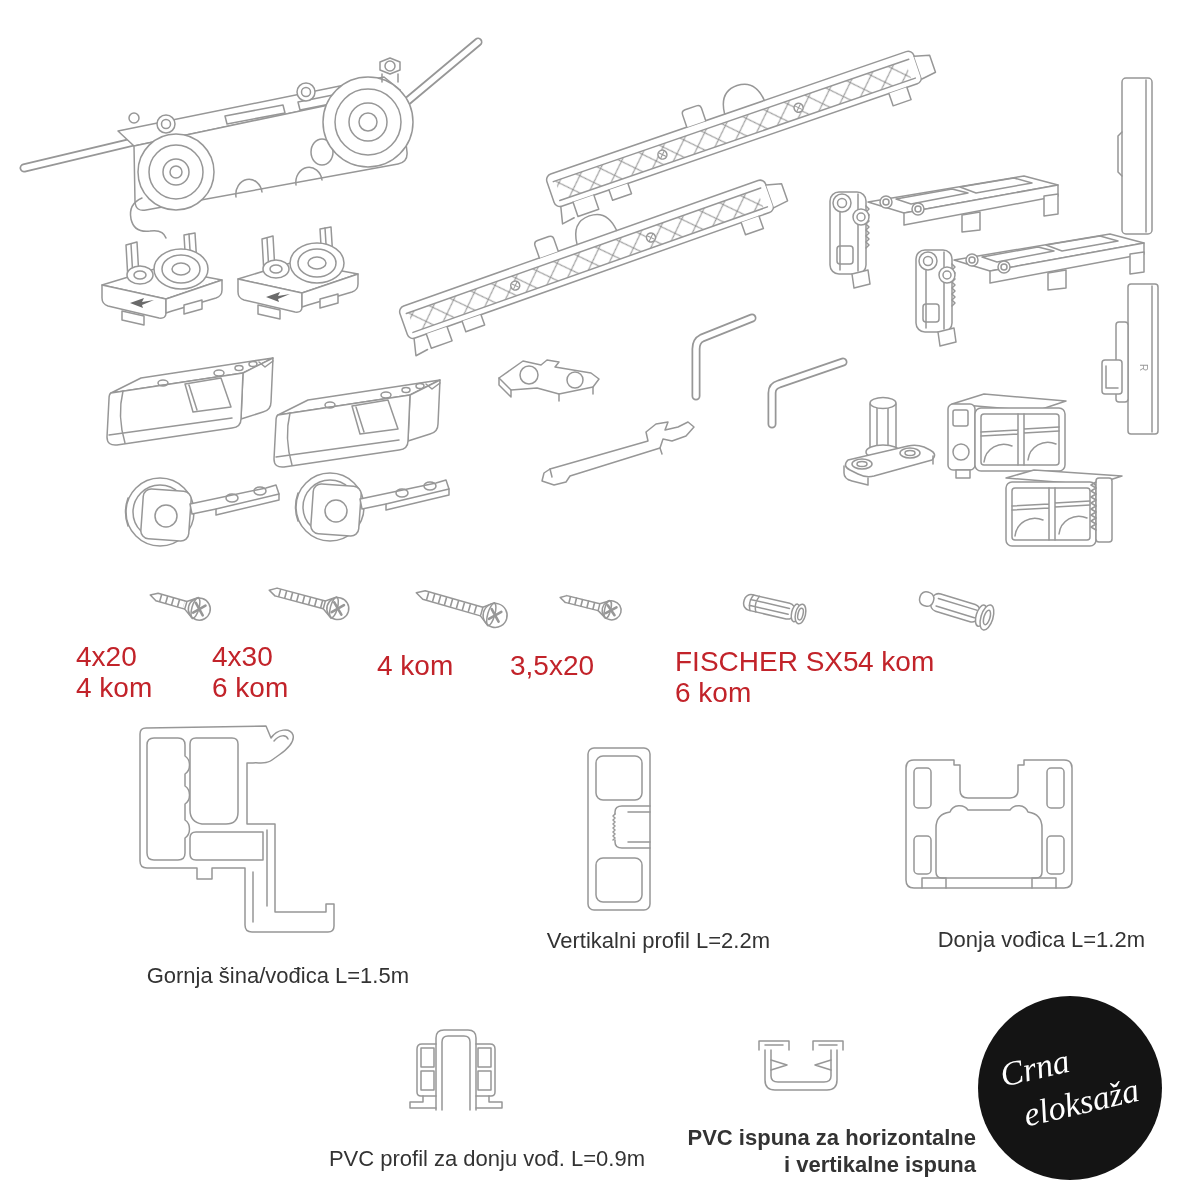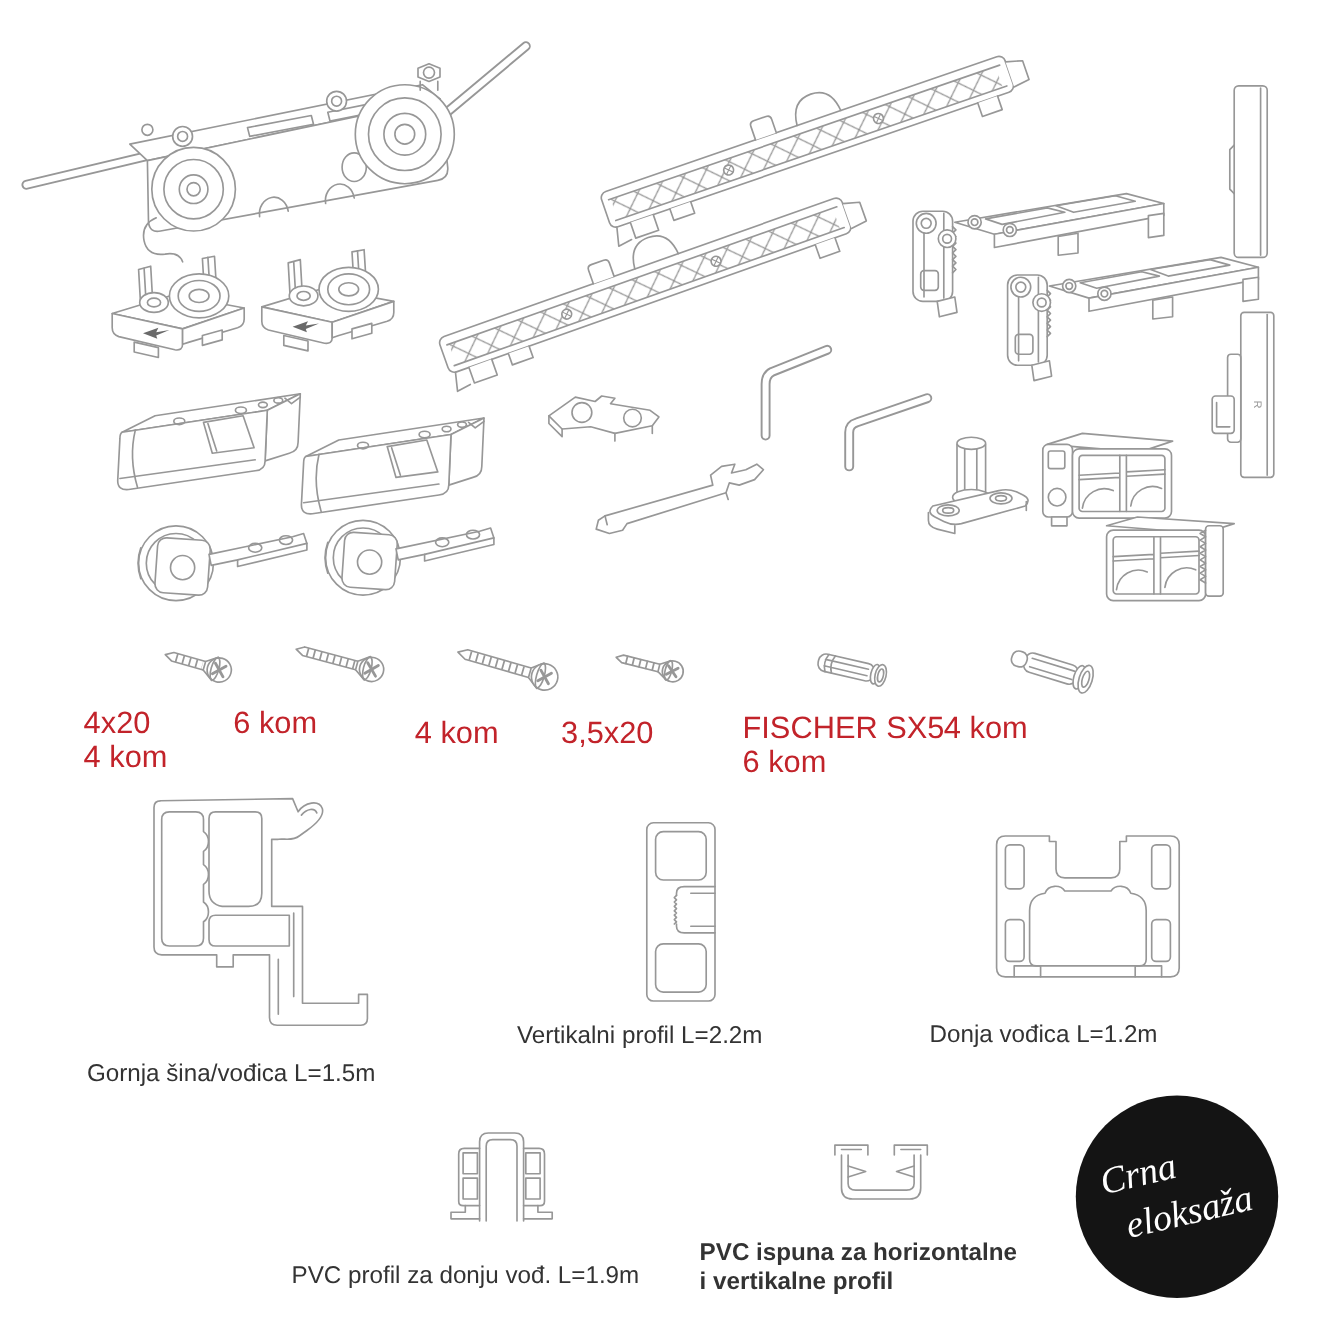"4x30" span { html: none -> <span>4x30</span> }
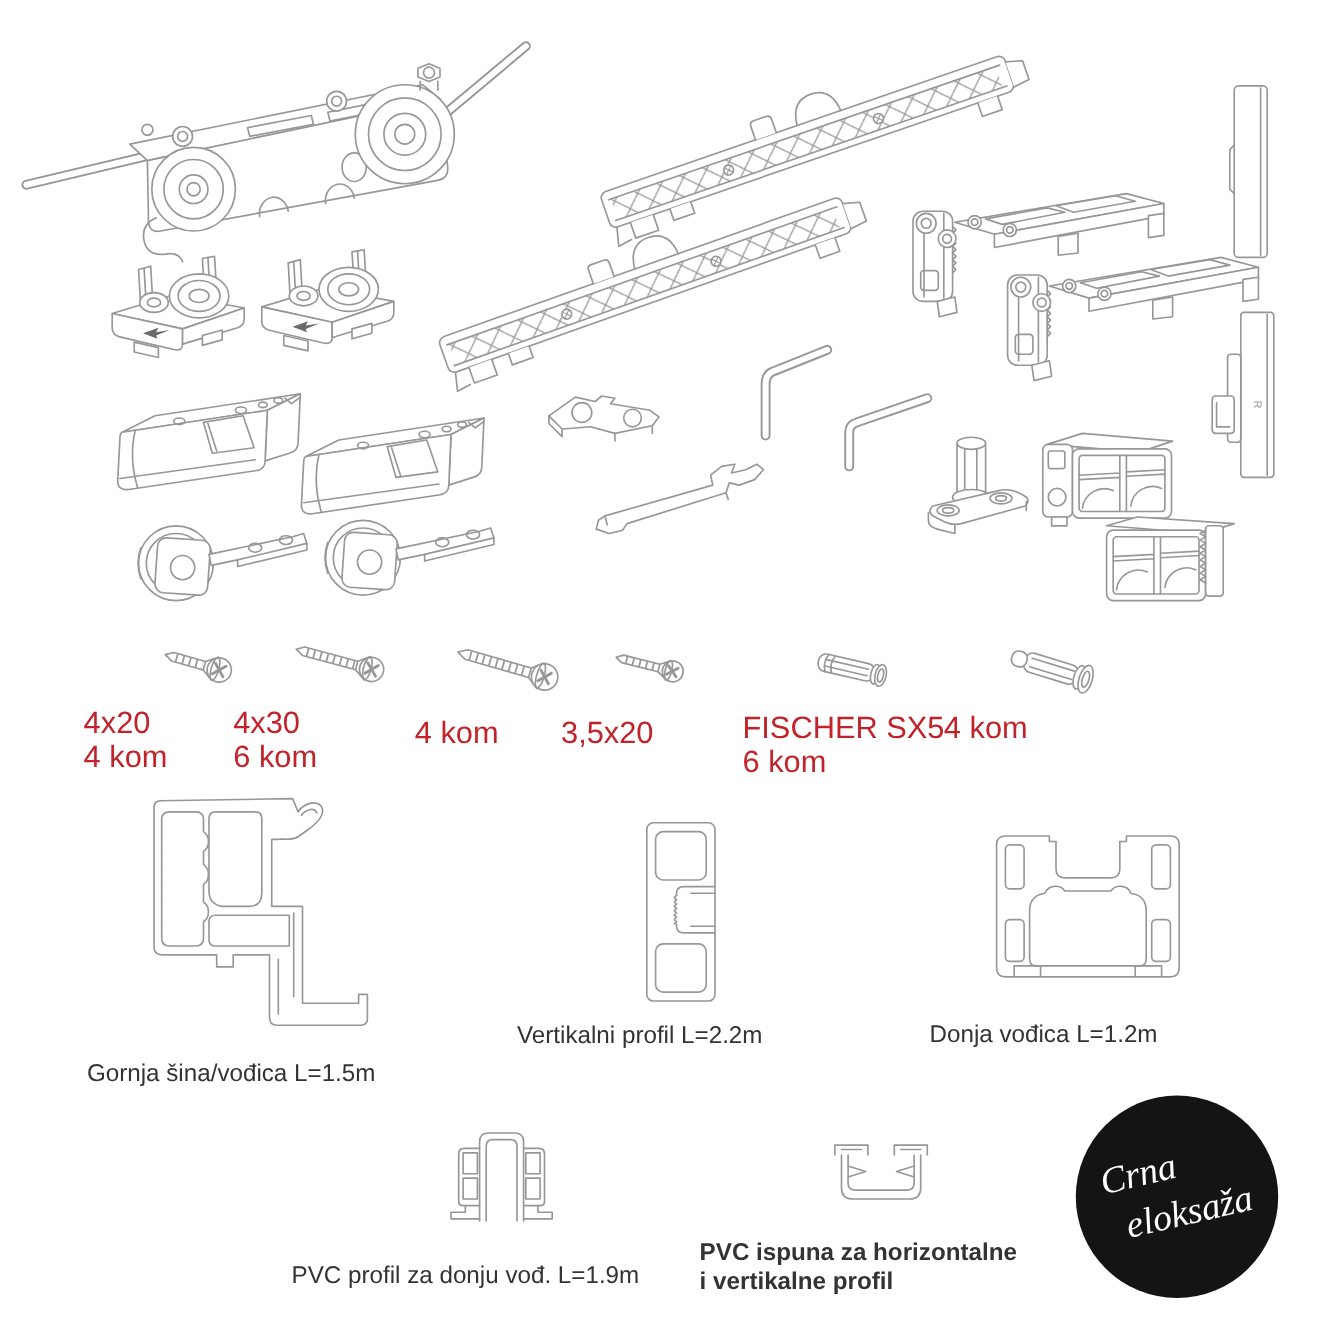"Vertikalni profil L=2.2m" .lbl-dark { text-align: left -> right }
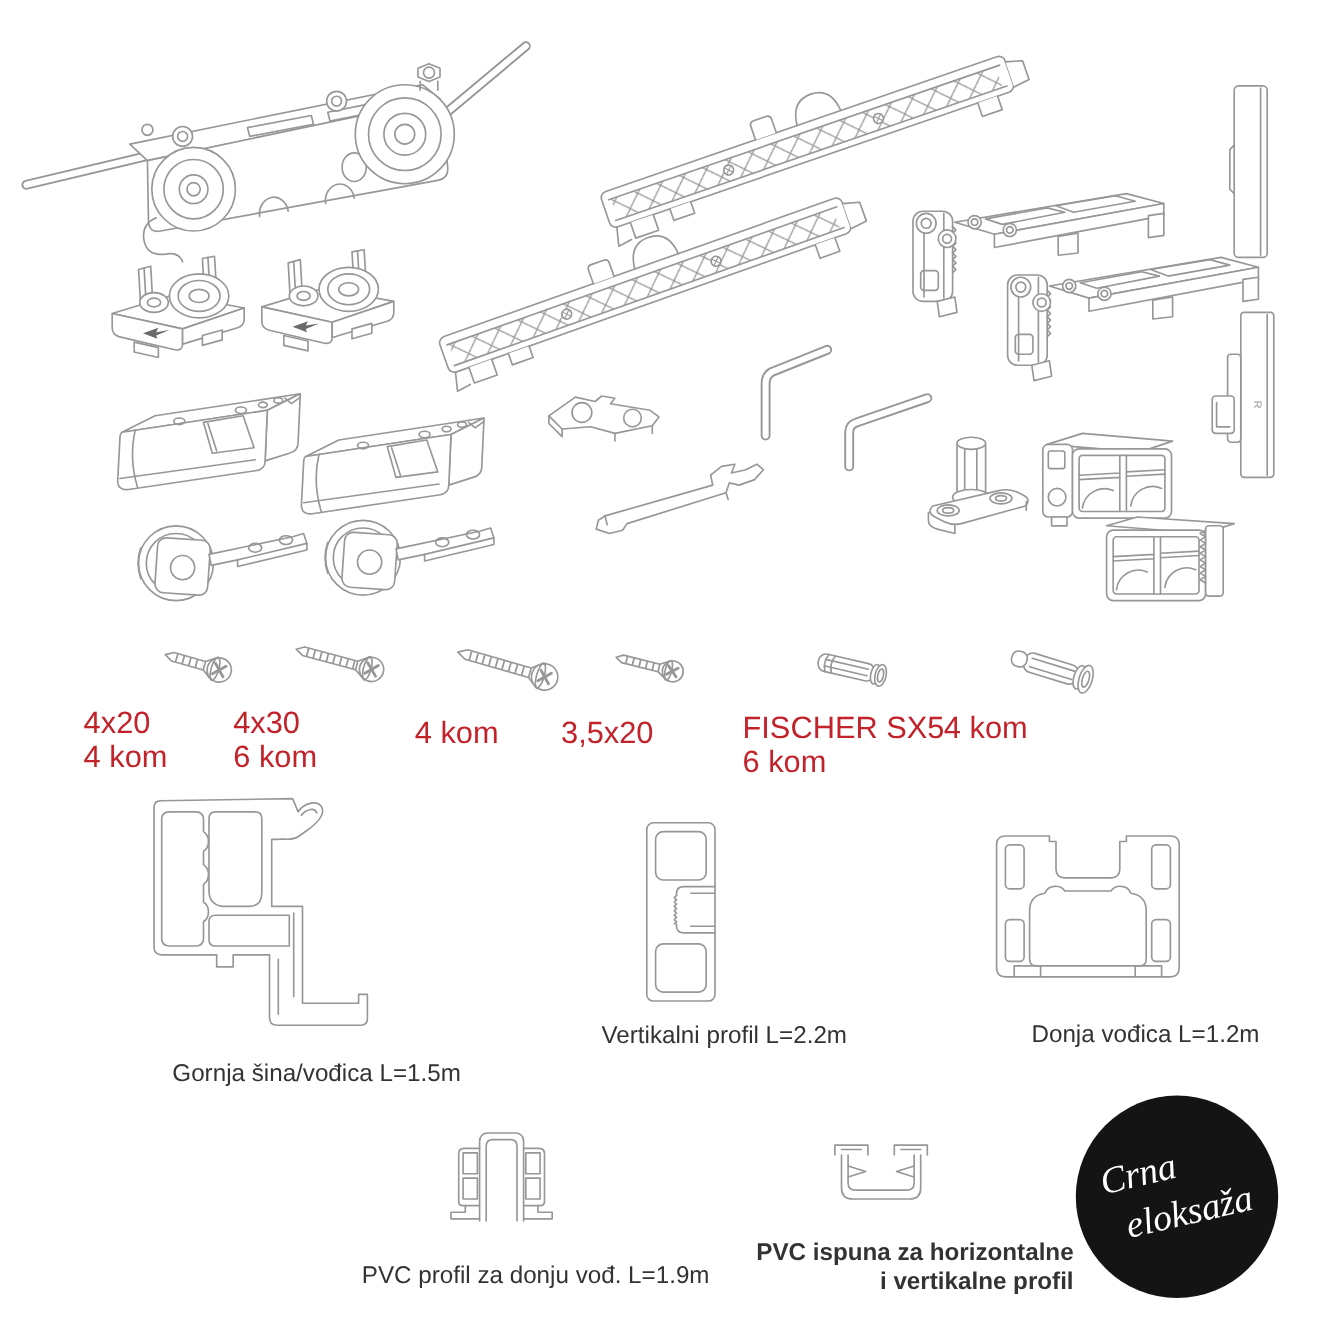"Gornja šina/vođica L=1.5m" div.lbl-dark { left: 79px -> 69px }
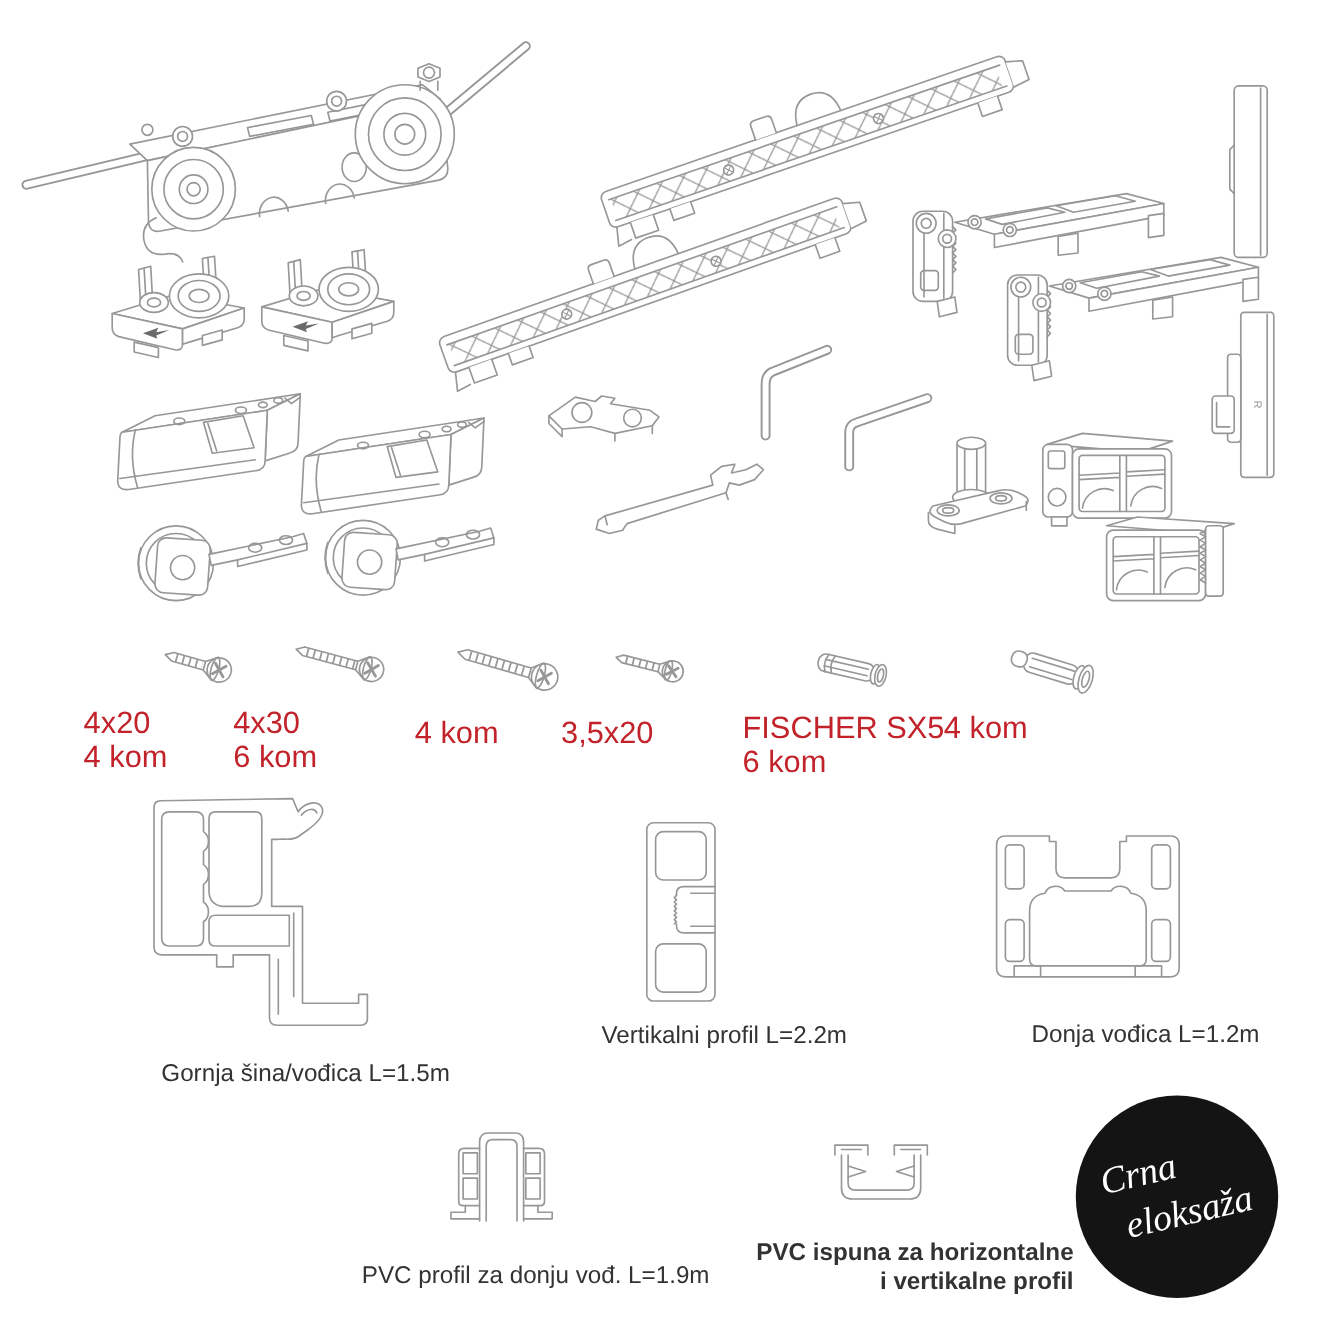"PVC profil za donju vođ." div.lbl-dark { text: 1.9m -> 0.9m }
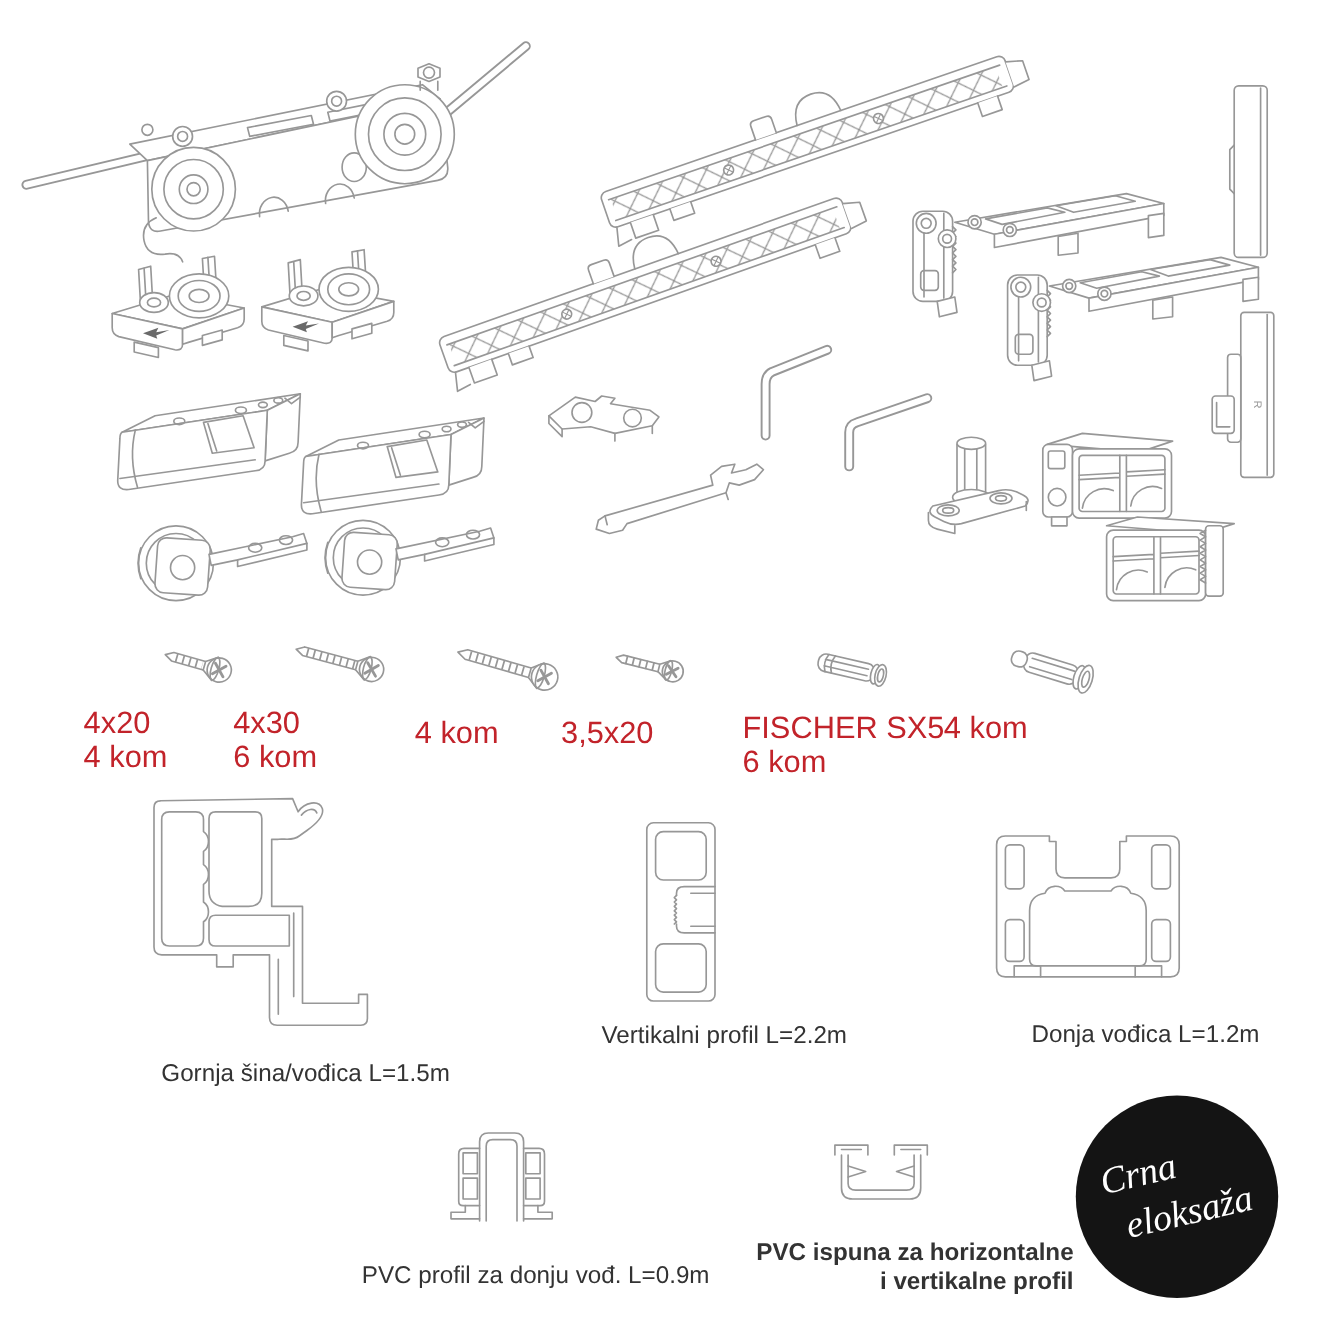"i vertikalne profil" span { text: profil -> ispuna }
